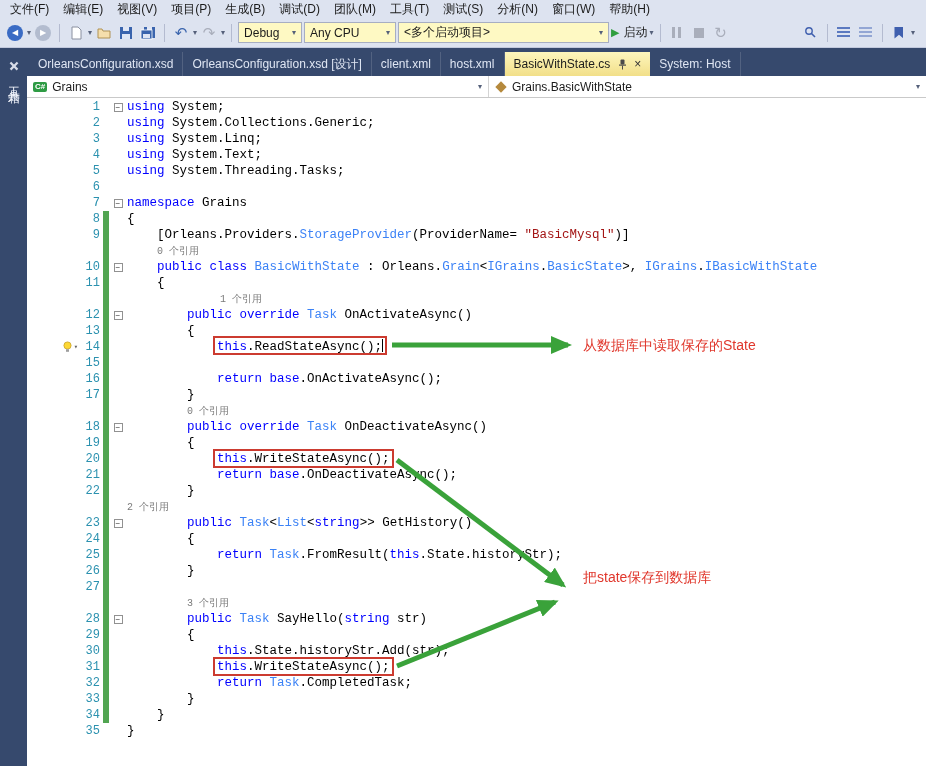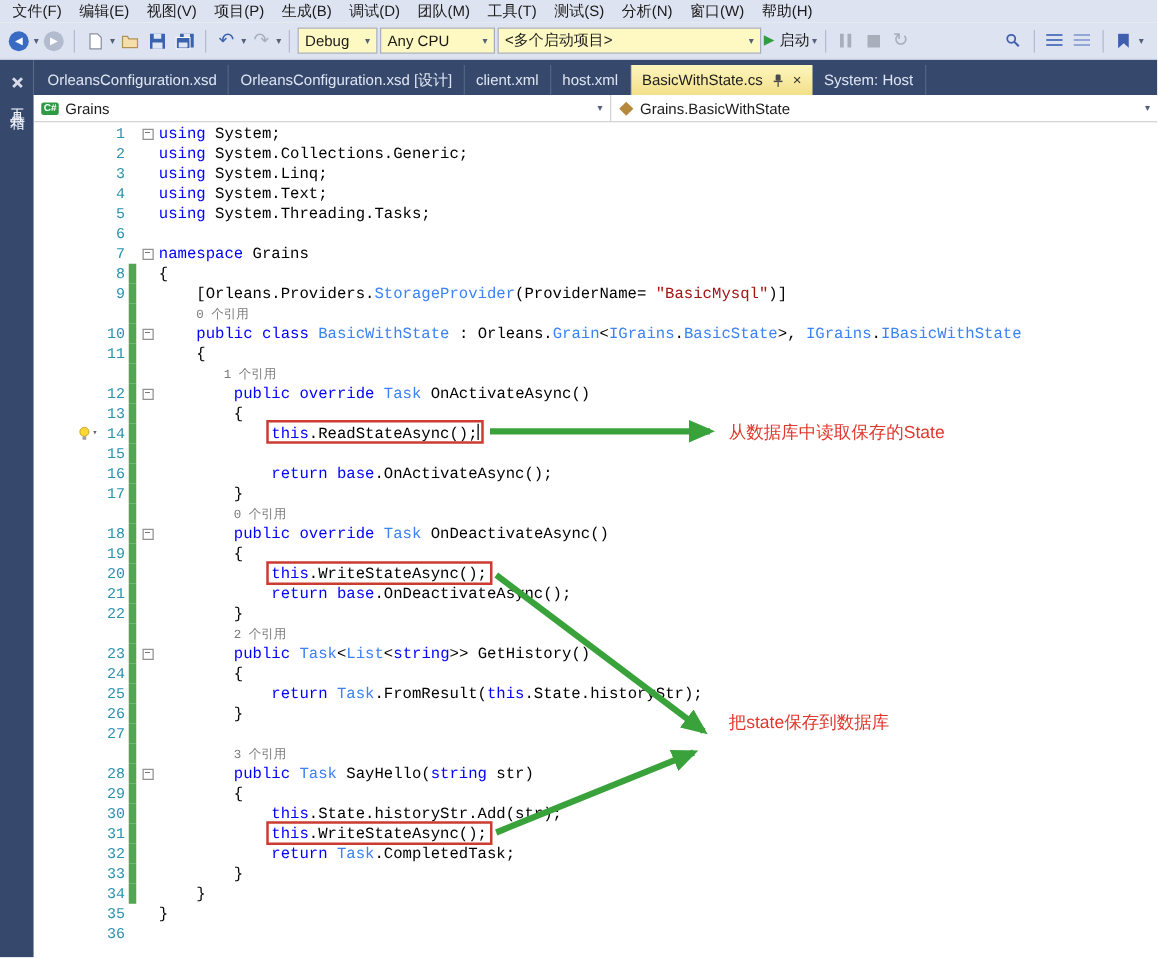"1 个引用" span.lens { margin-left: 52px -> 93px }
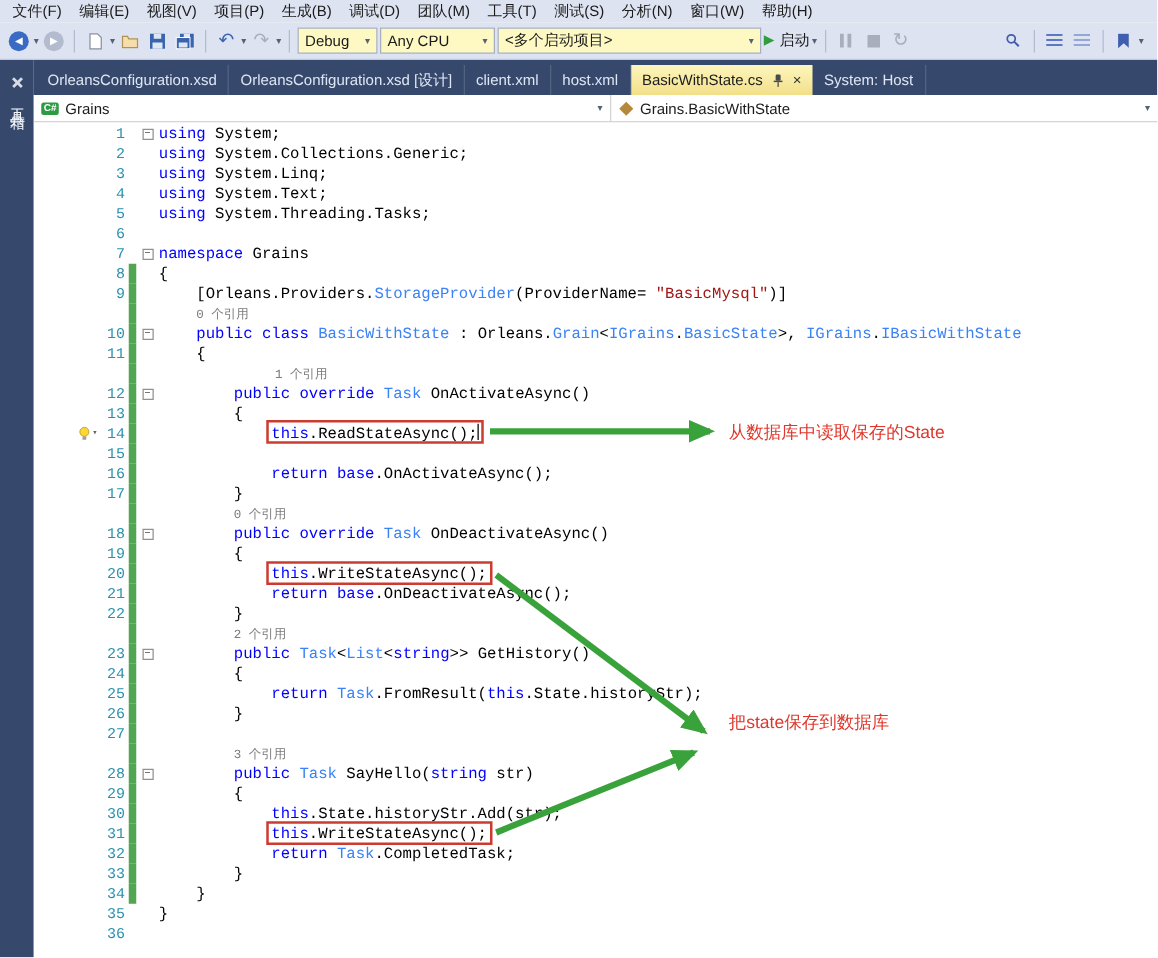"2 个引用" span.lens { margin-left: 60px -> none }
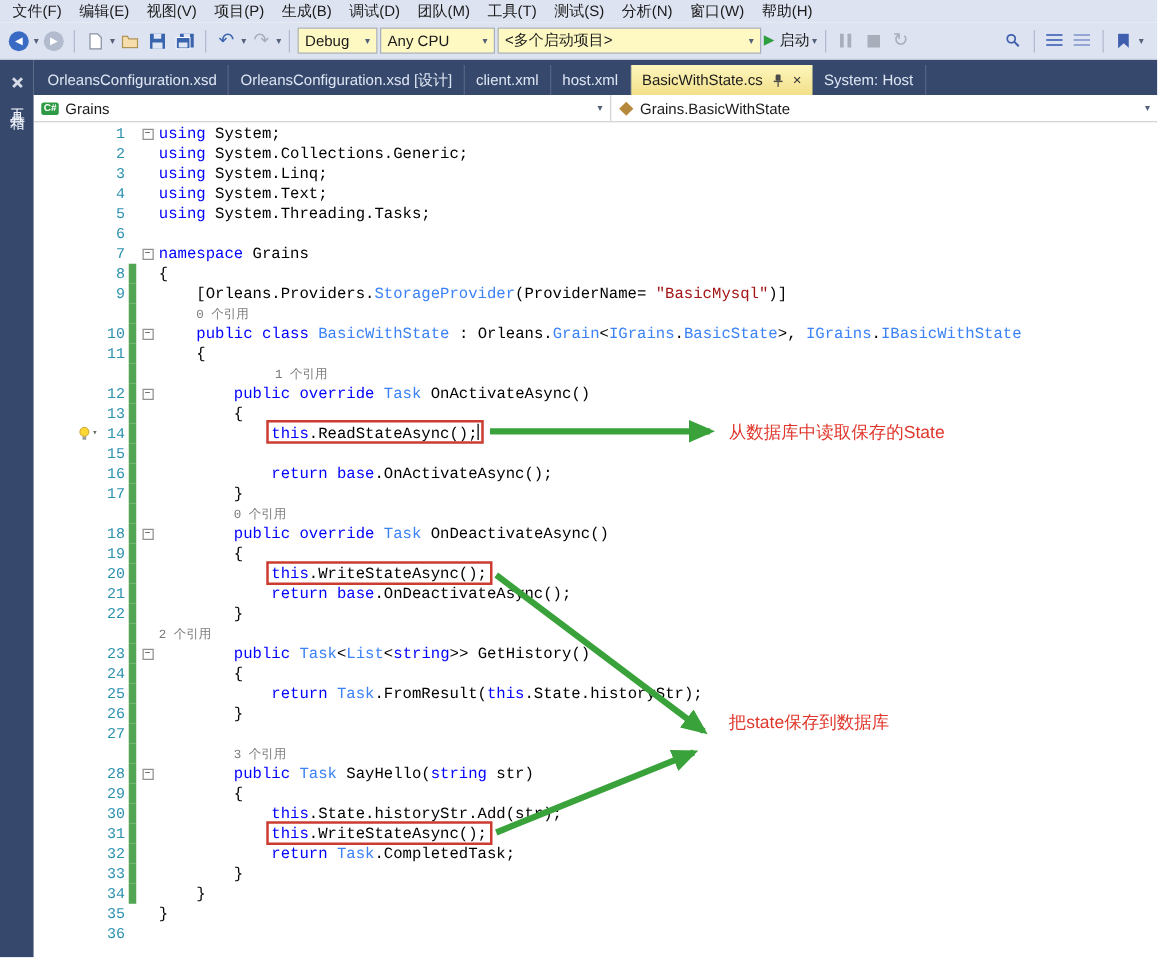"36" div.row { html: <div> <div></div> <div>36</div> <div></div> <div></div> <div></div> </div> -> none }
